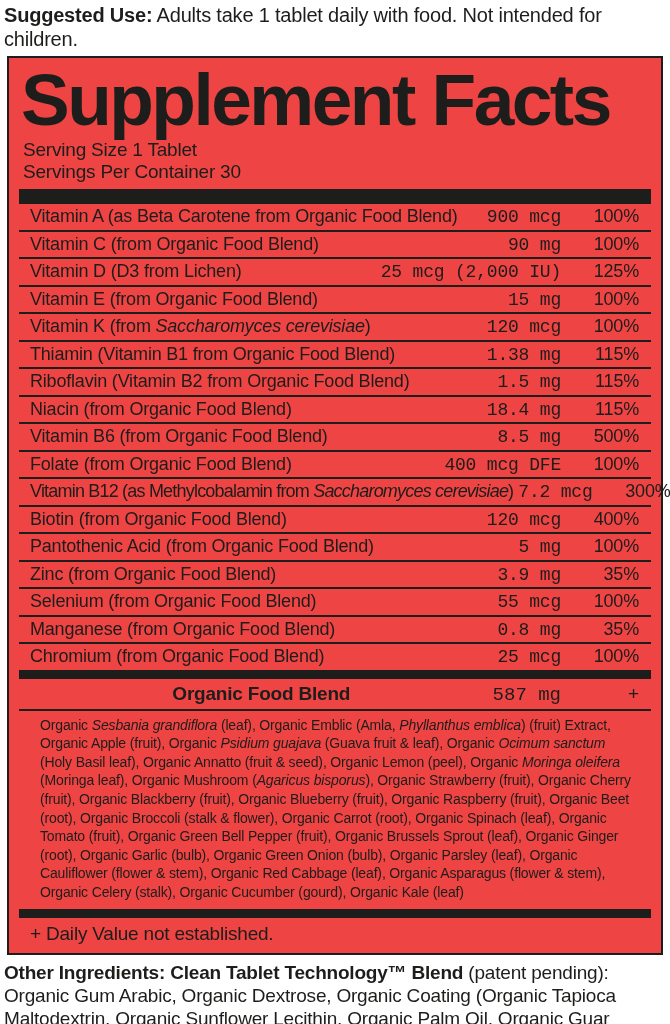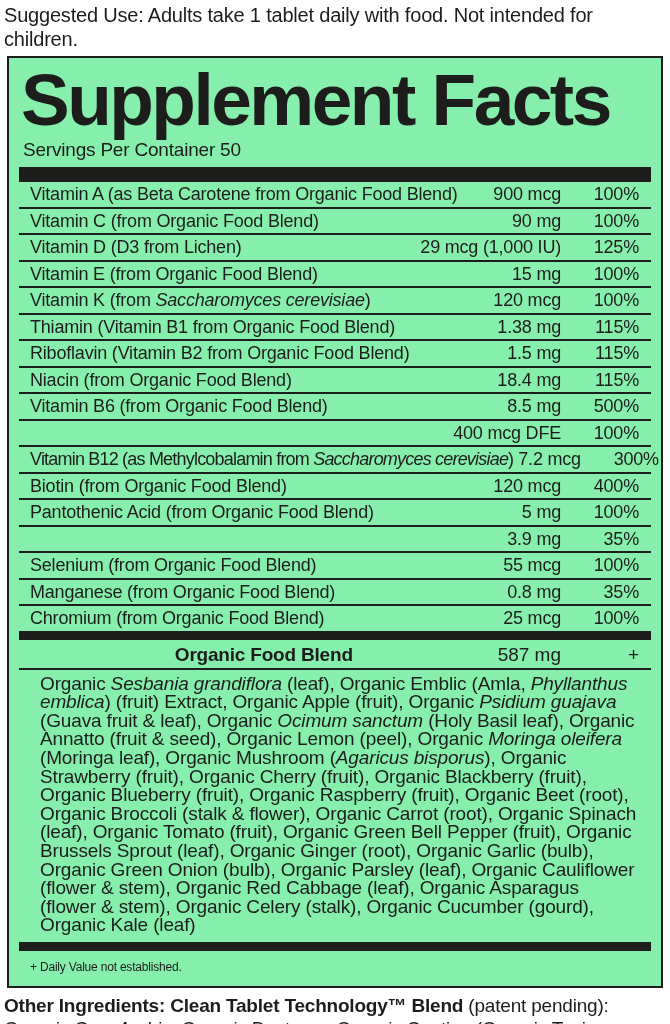"Suggested Use:" .suggested b { font-weight: 400 -> 700 }
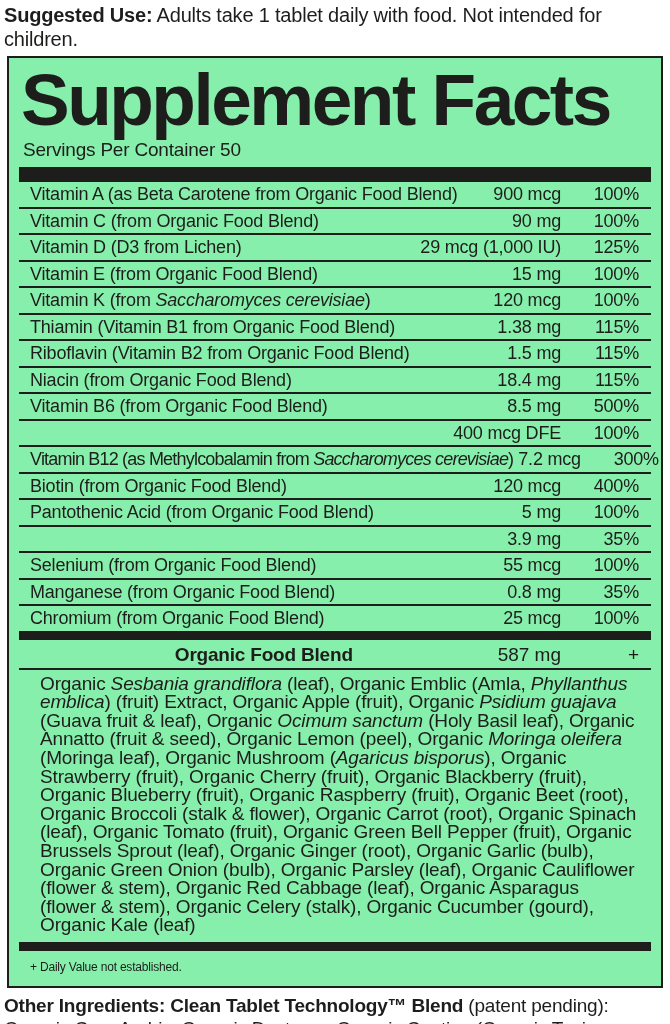"Supplement Facts" .panel { background: #86efac -> #ef4444 }
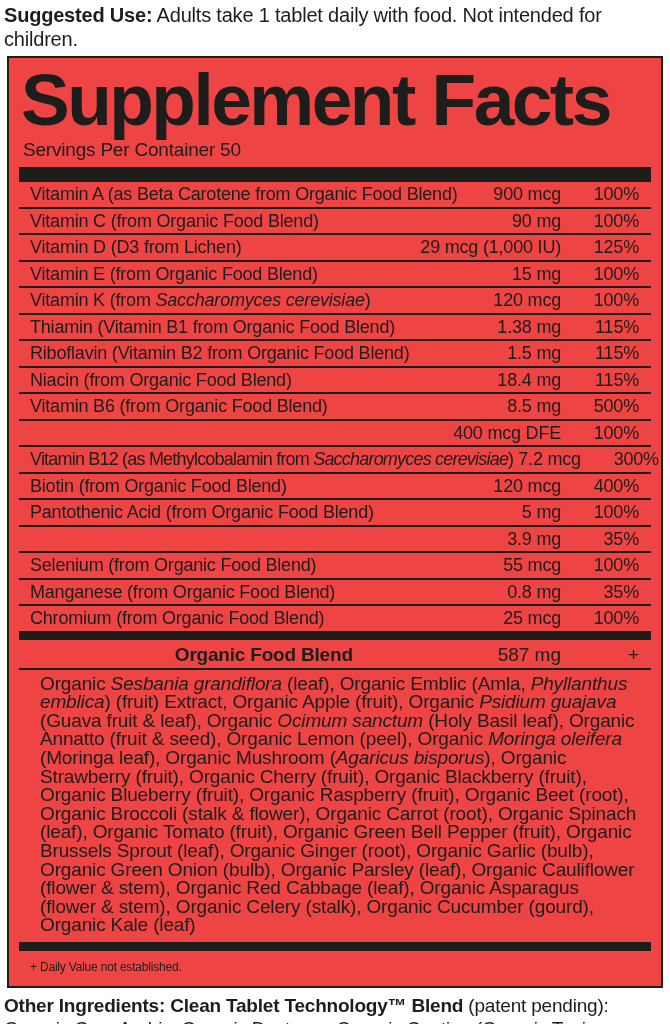"Serving Size 1 Tablet" div.serving-line { html: none -> <div>Serving Size 1 Tablet</div> }
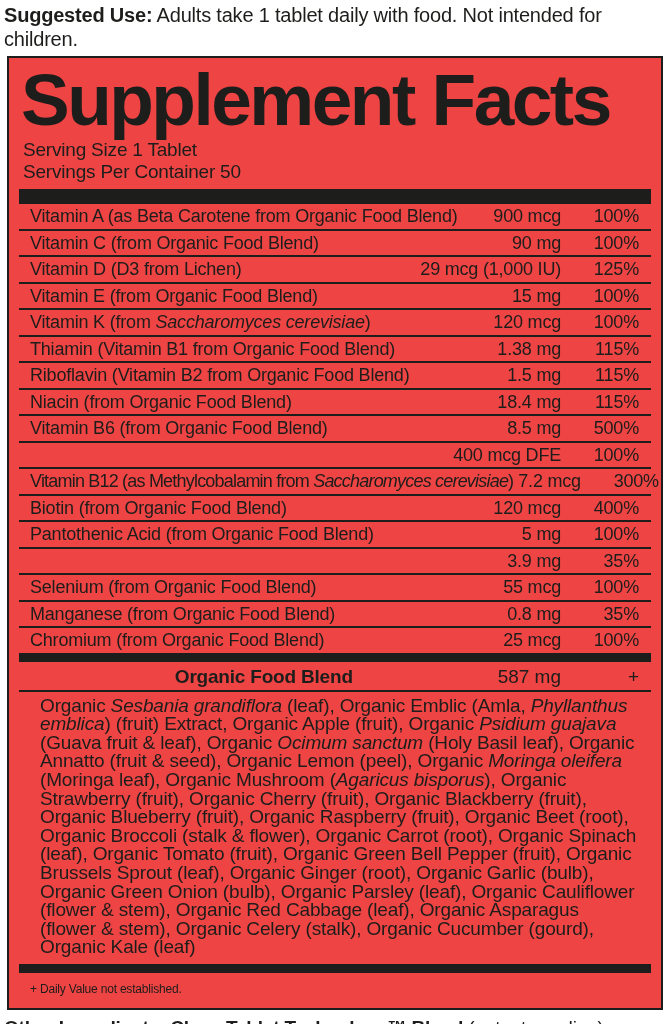"Servings Per Container 50" div.serving-line { text: 50 -> 30 }
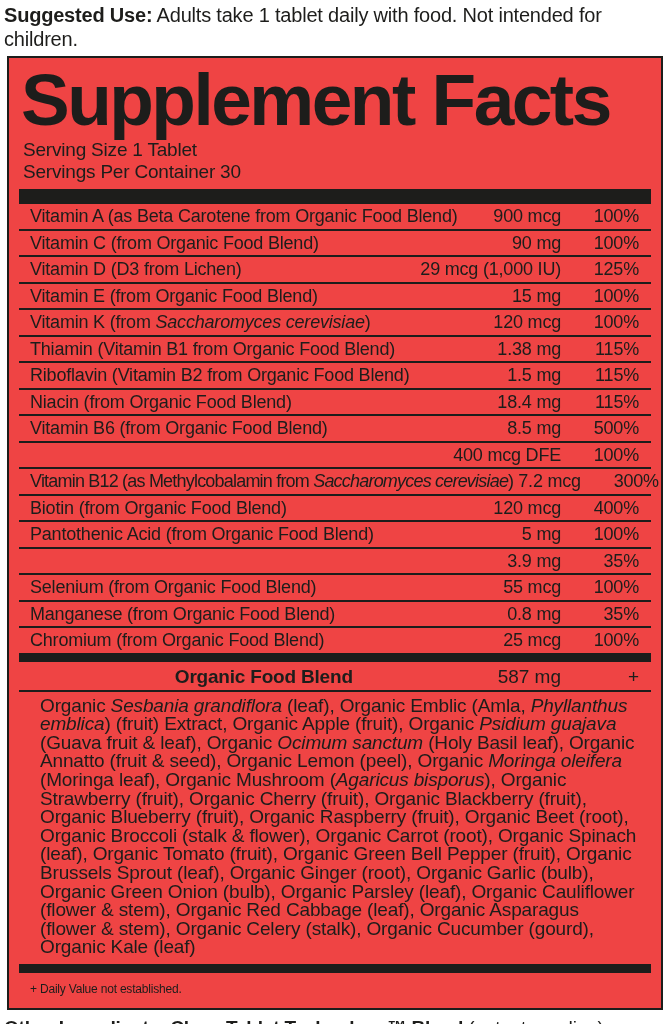"900 mcg" .row-amount { font-family: none -> Liberation Mono, monospace }
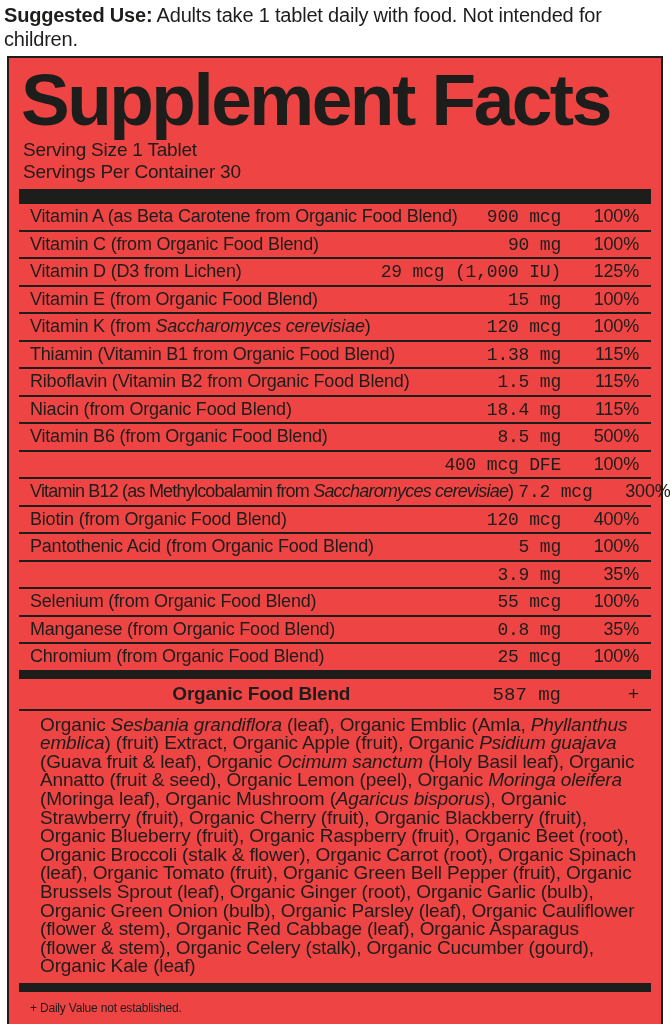"29 mcg (1,000 IU)" span.row-amount { text: 29 mcg (1,000 -> 25 mcg (2,000 }
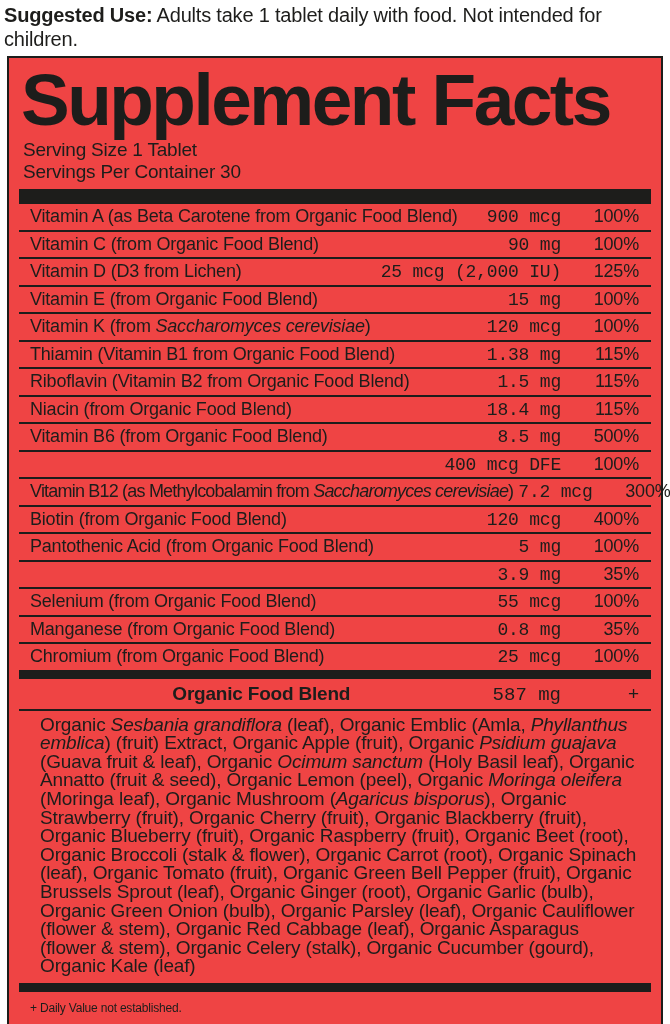"Folate (from Organic Food Blend)" span.row-label { html: none -> <span><span>Folate (from Organic Food Blend)</span></span> }
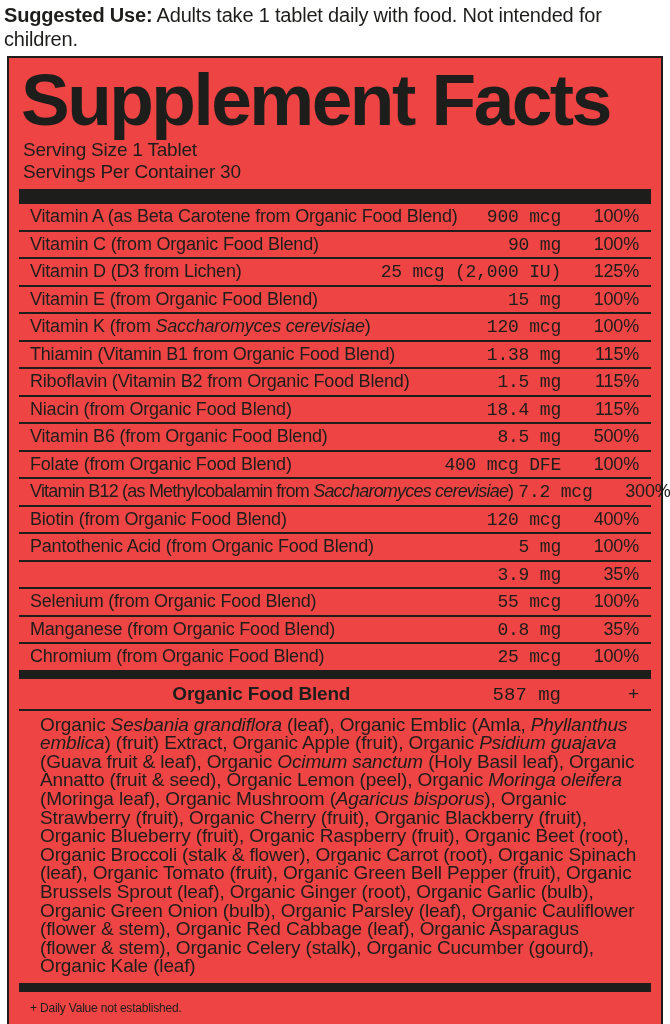"Zinc (from Organic Food Blend)" span.row-label { html: none -> <span><span>Zinc (from Organic Food Blend)</span></span> }
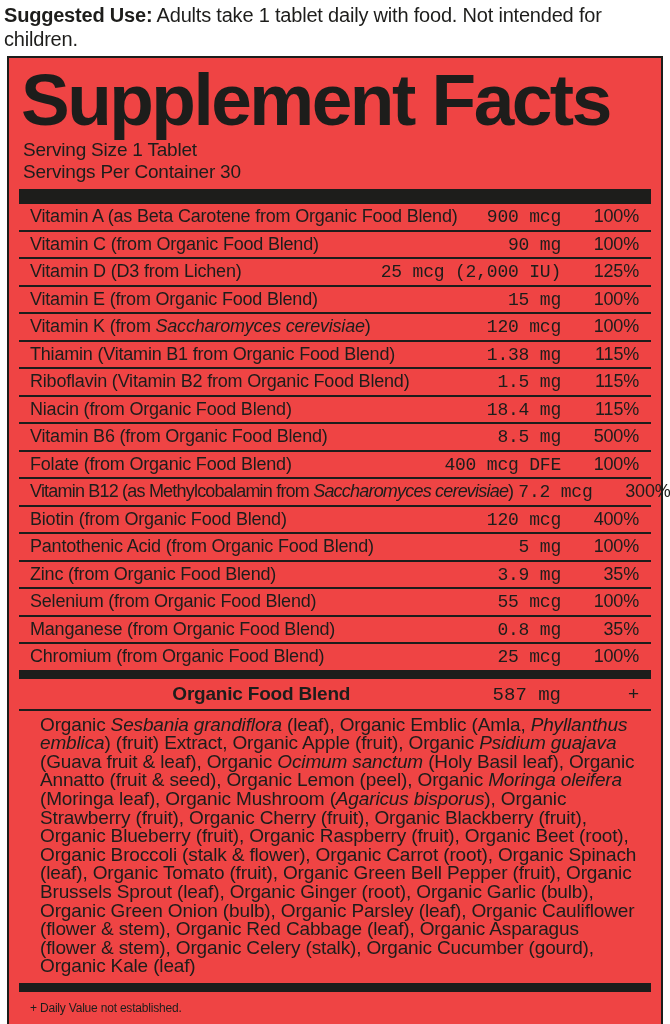"Organic Sesbania grandiflora (leaf)," .blend-para { font-size: 19px -> 14px }
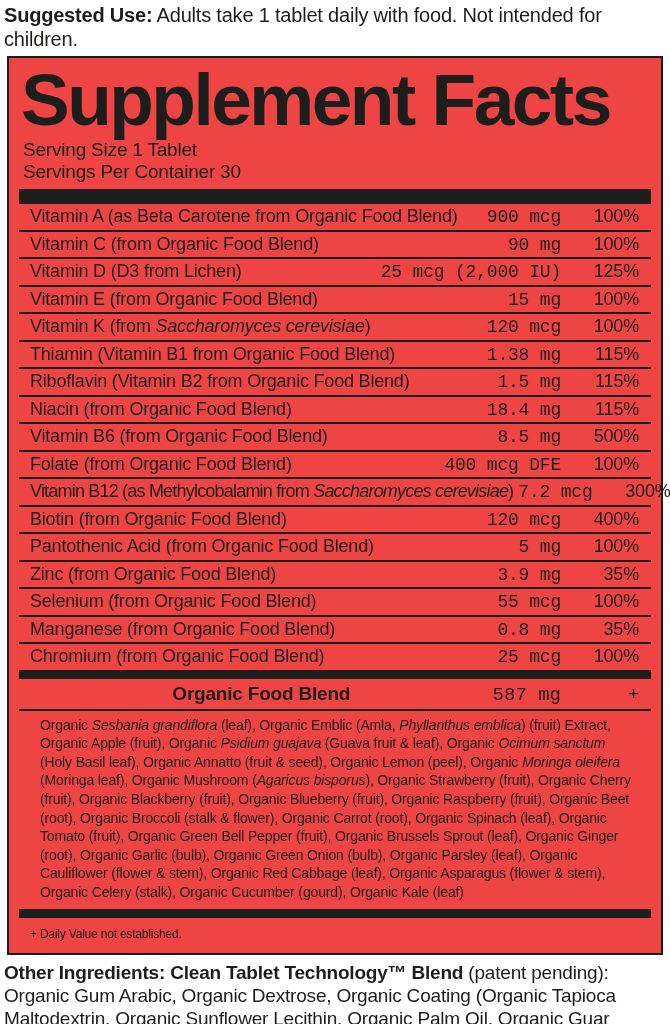"+ Daily Value not established." .footnote { font-size: 12px -> 19px }
